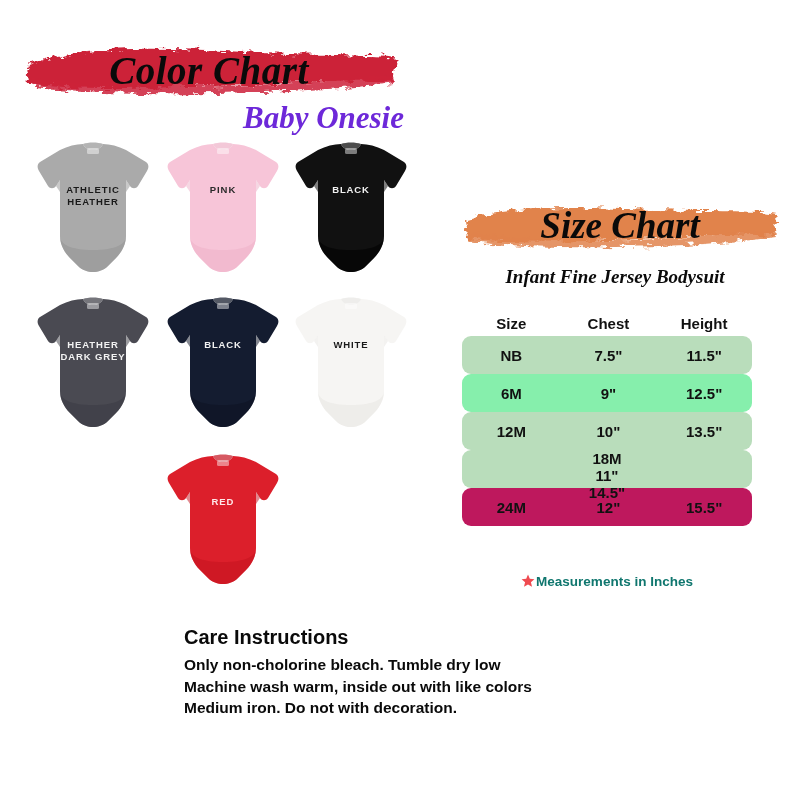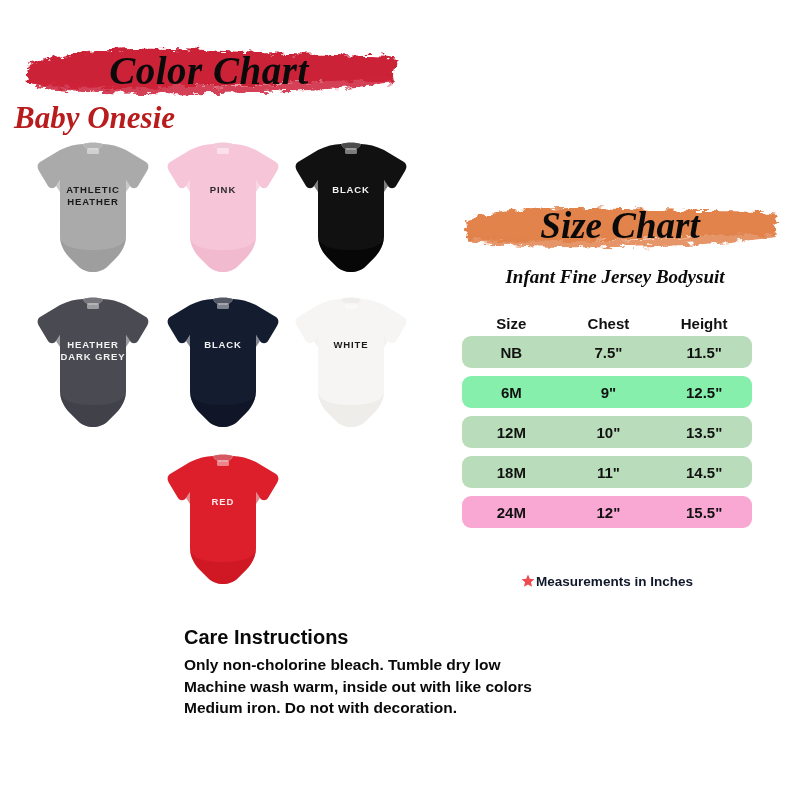"Baby Onesie" #subtitle-onesie { color: #b91c1c -> #6d28d9; text-align: left -> right }
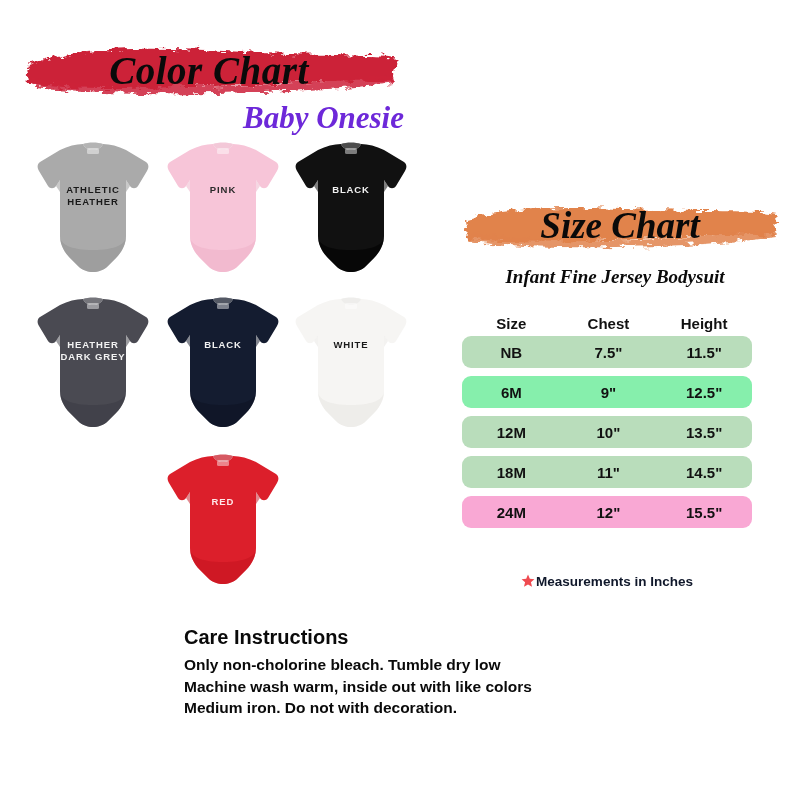"NB" .tbl-row { height: 32px -> 38px; margin-bottom: 8px -> none }
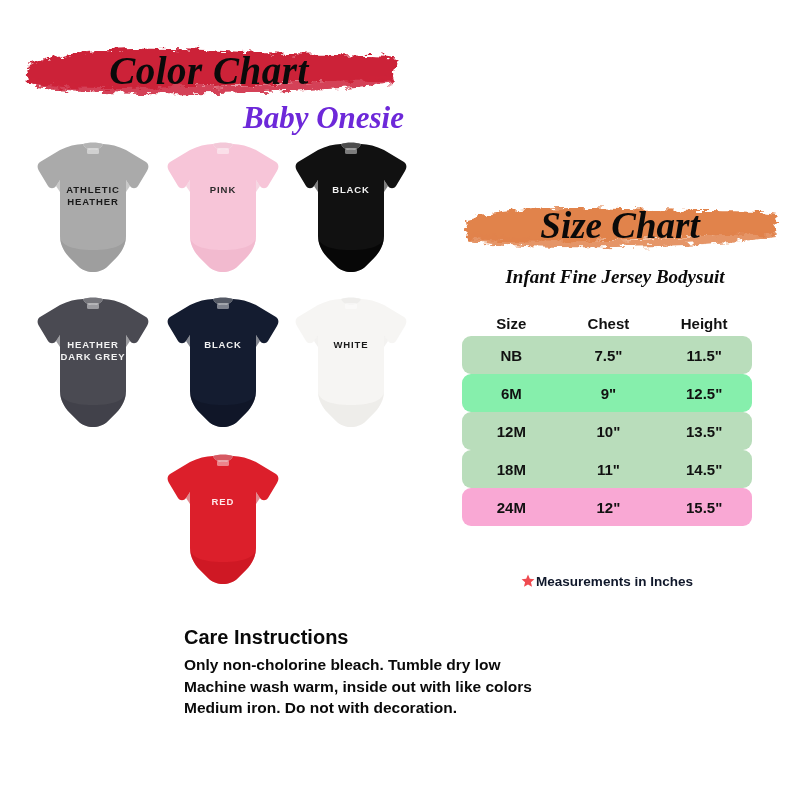"18M" div.tbl-row { flex-direction: none -> column }
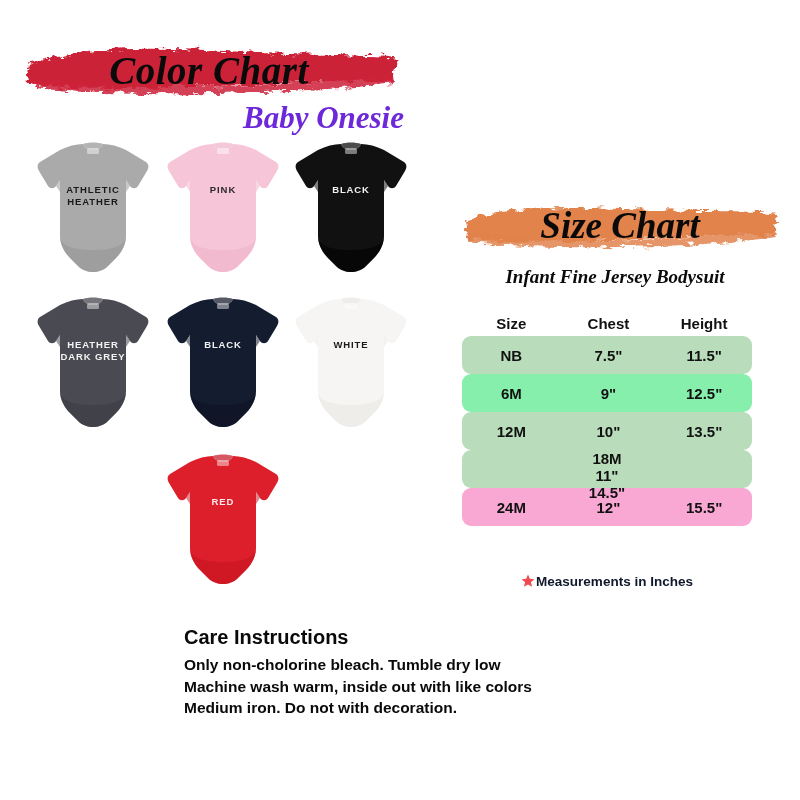"24M" div.tbl-row { background: #f9a8d4 -> #be185d }
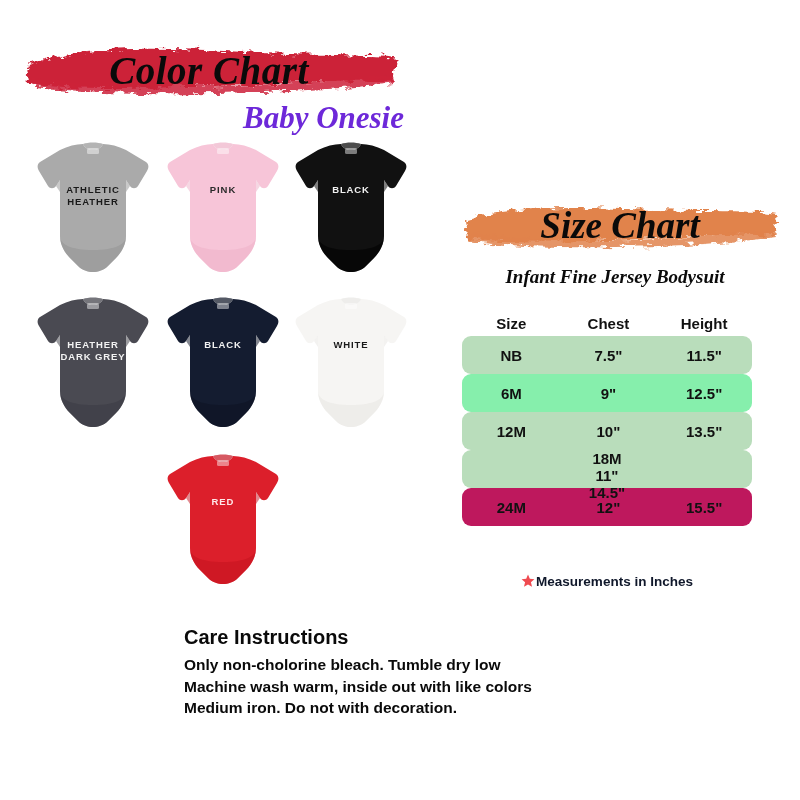"Measurements in Inches" #measure-note { color: #0f172a -> #0f766e }
